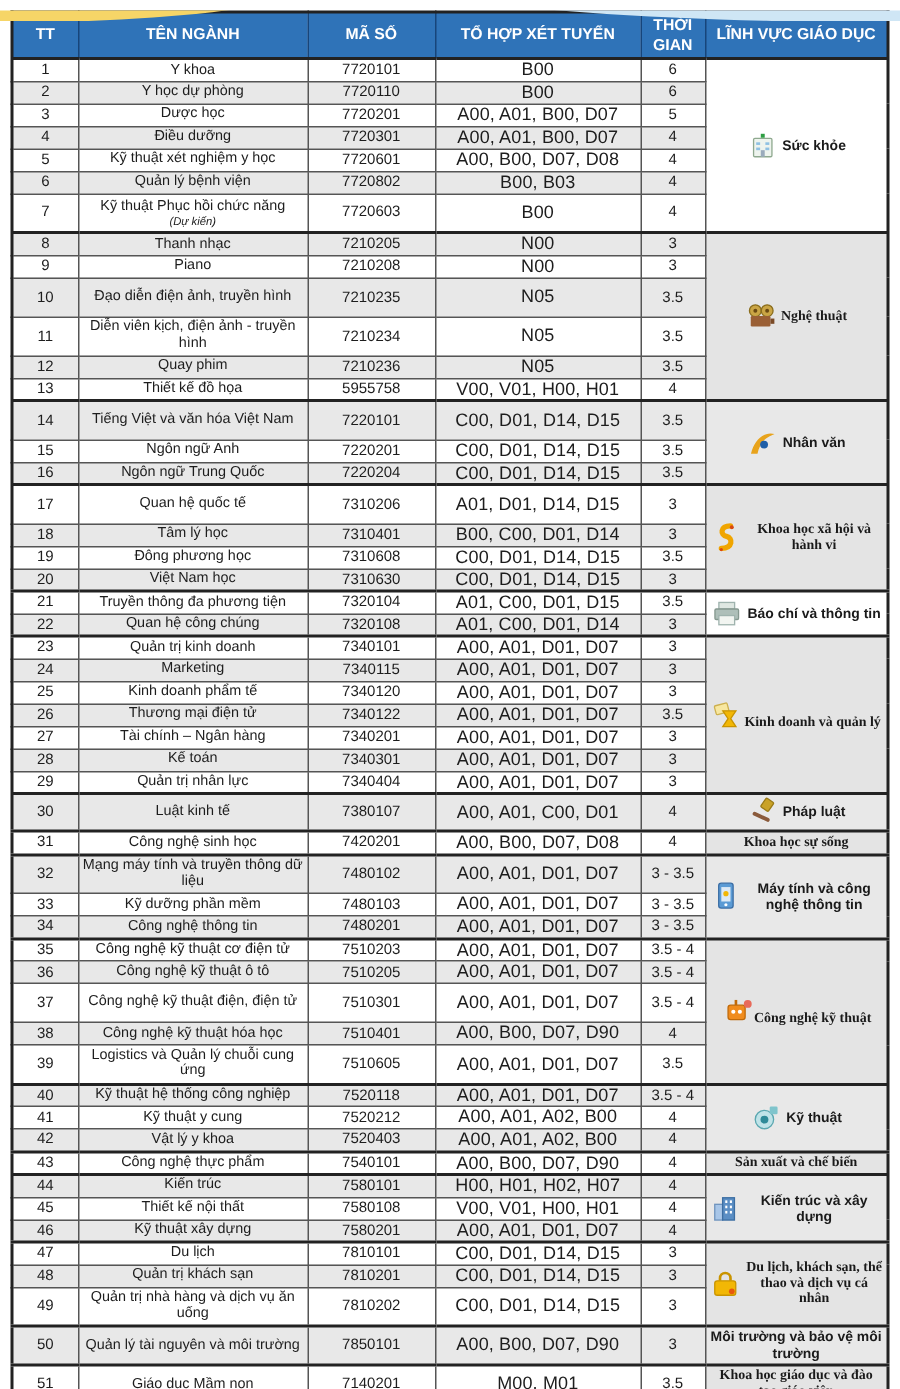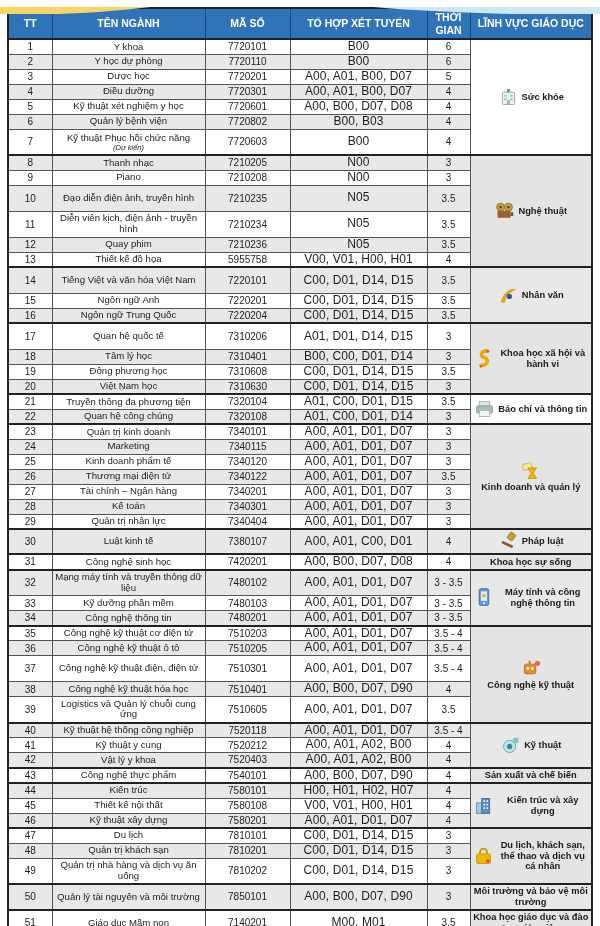"Nghệ thuật" td.field-cell.galt { font-family: none -> Liberation Serif, serif }
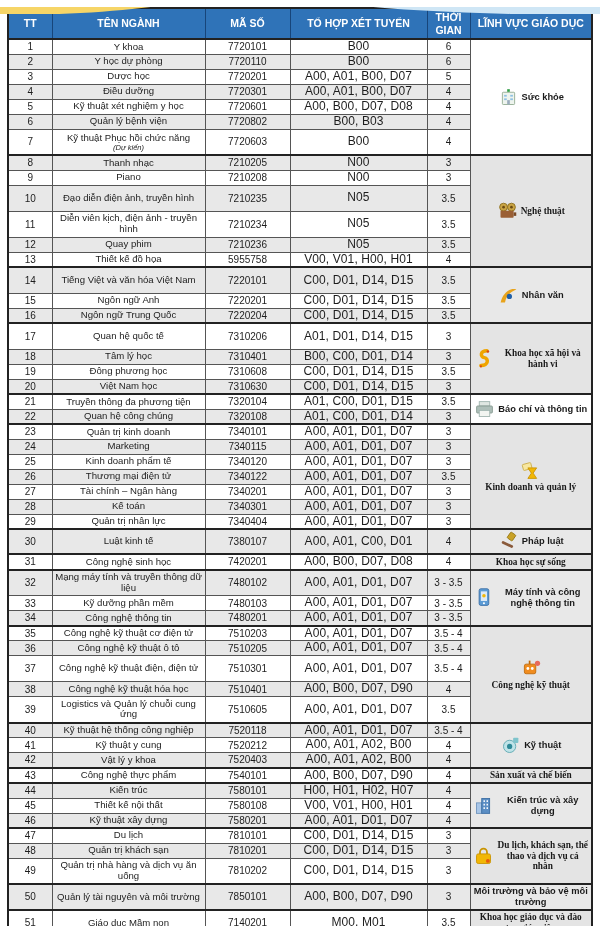"Kinh doanh và quản lý" .field-wrap.col { align-items: none -> flex-end; flex-direction: column -> row }
